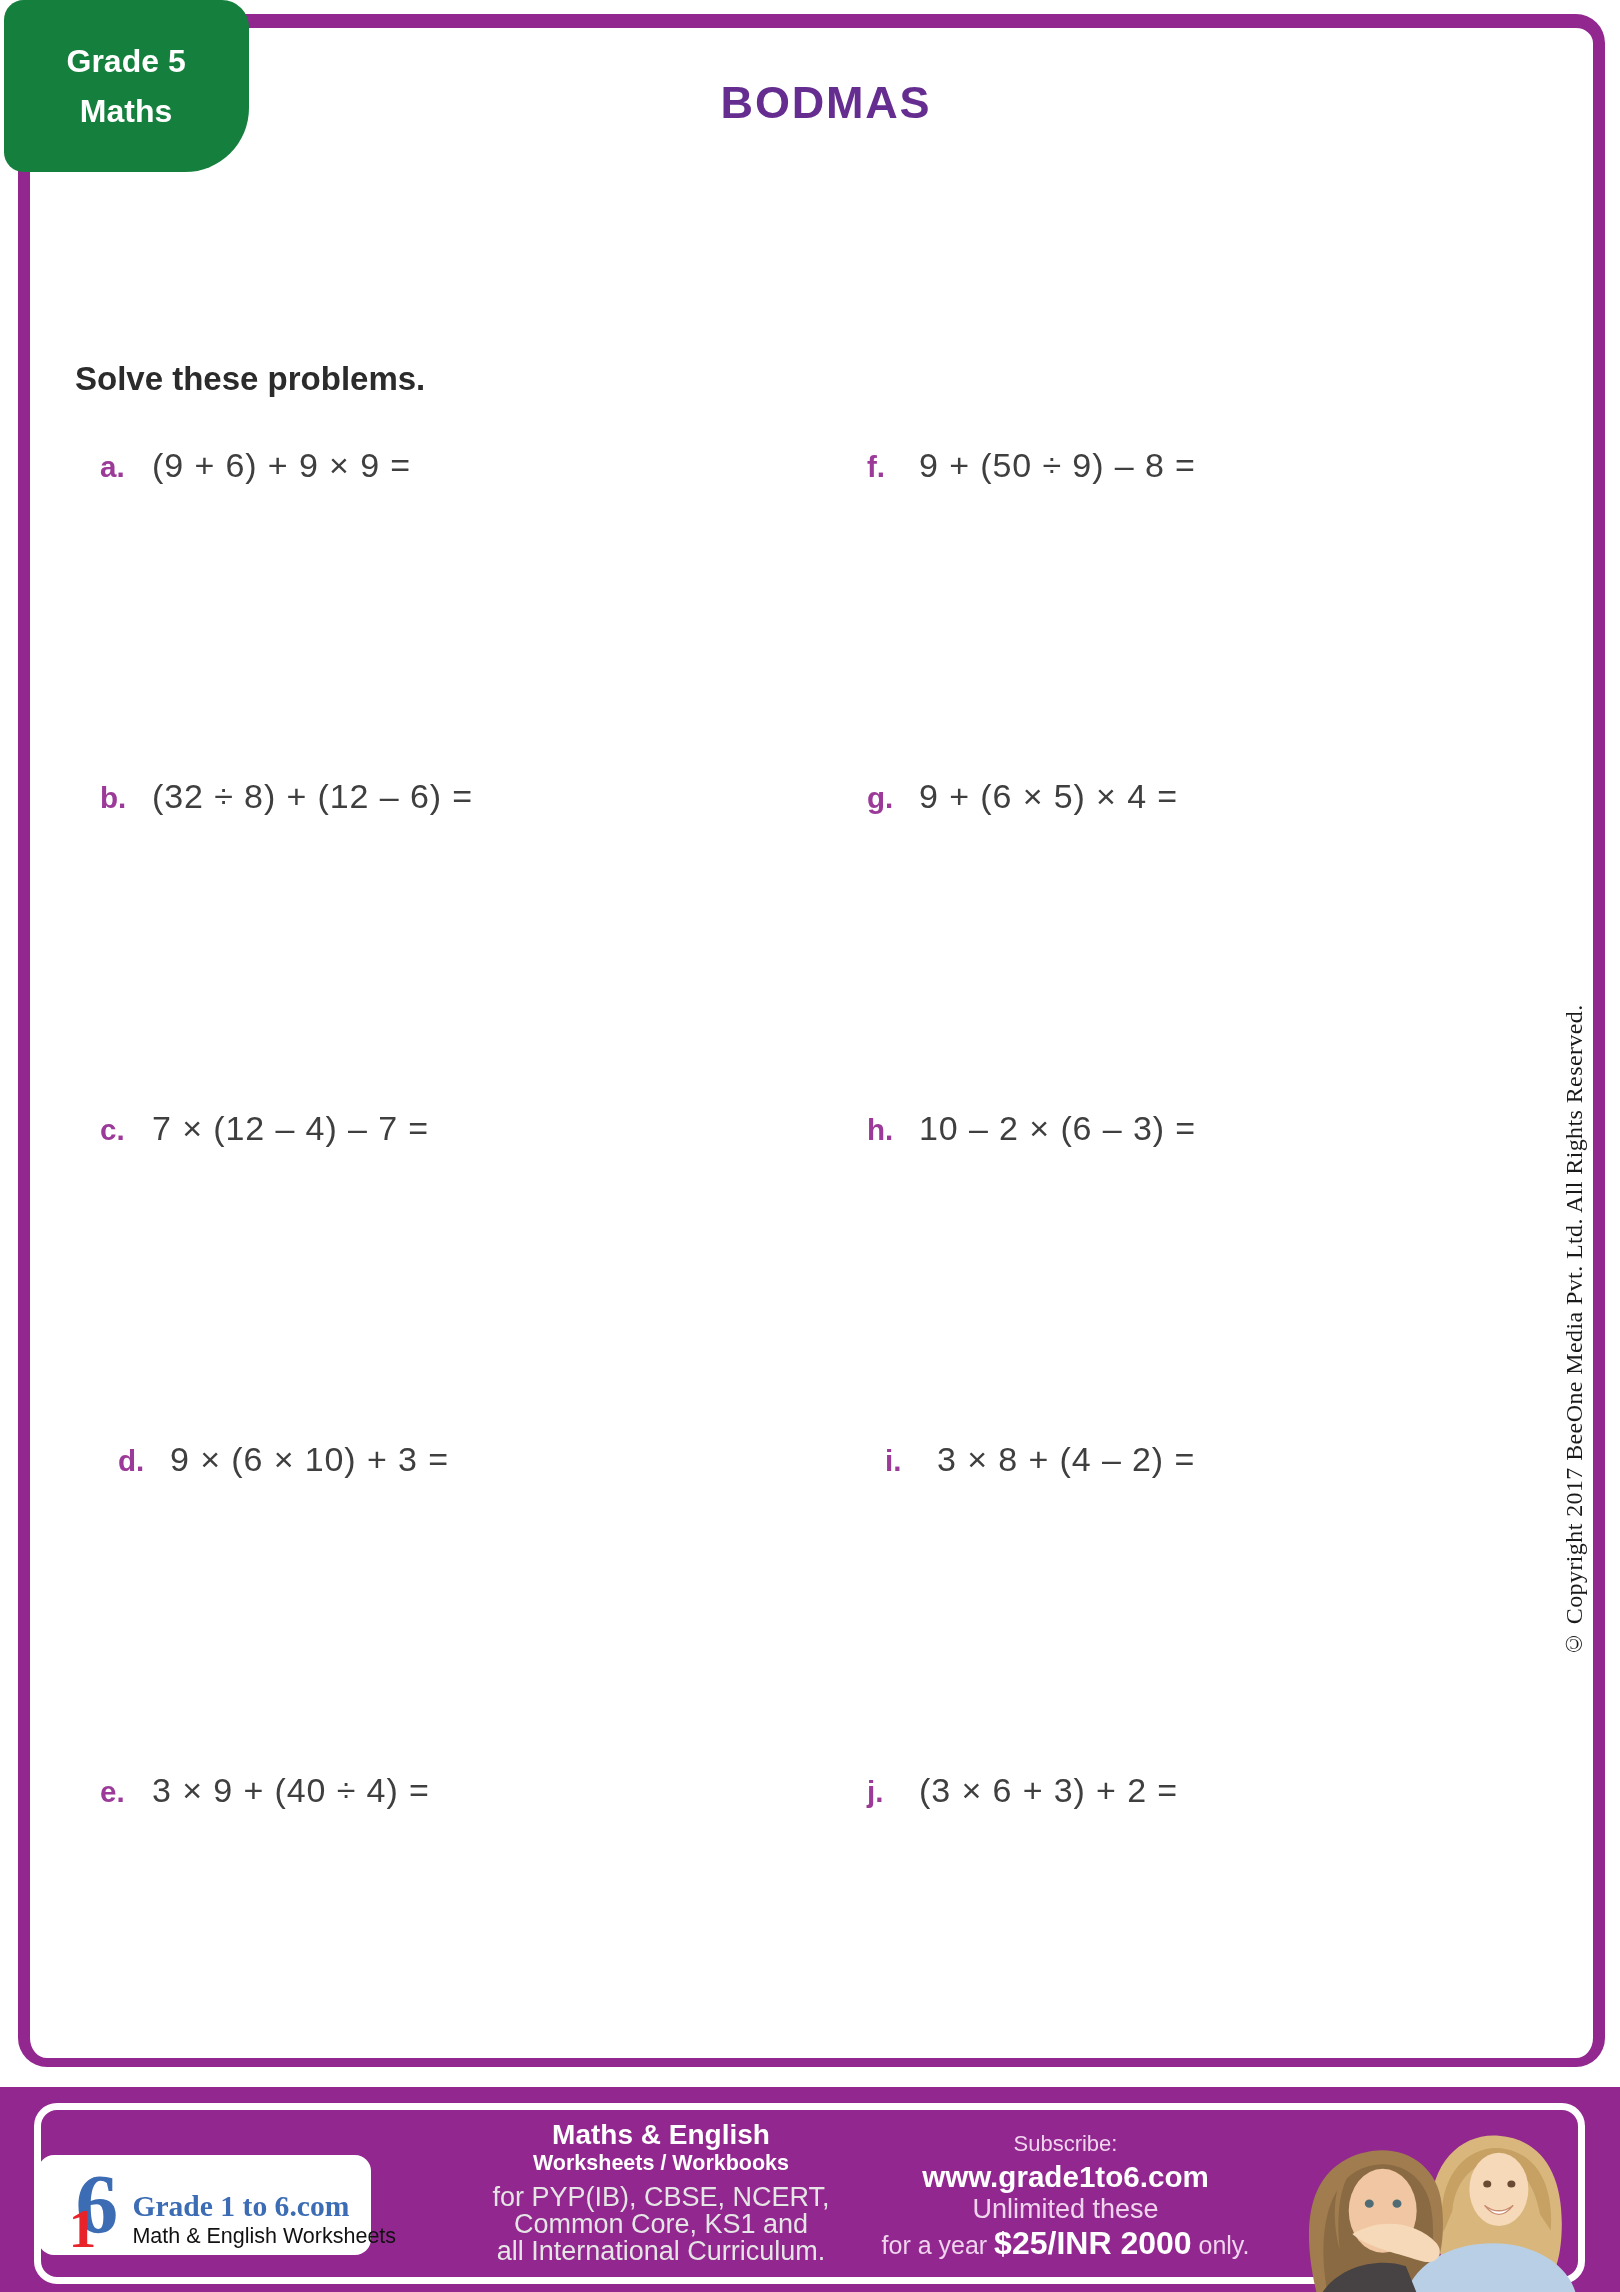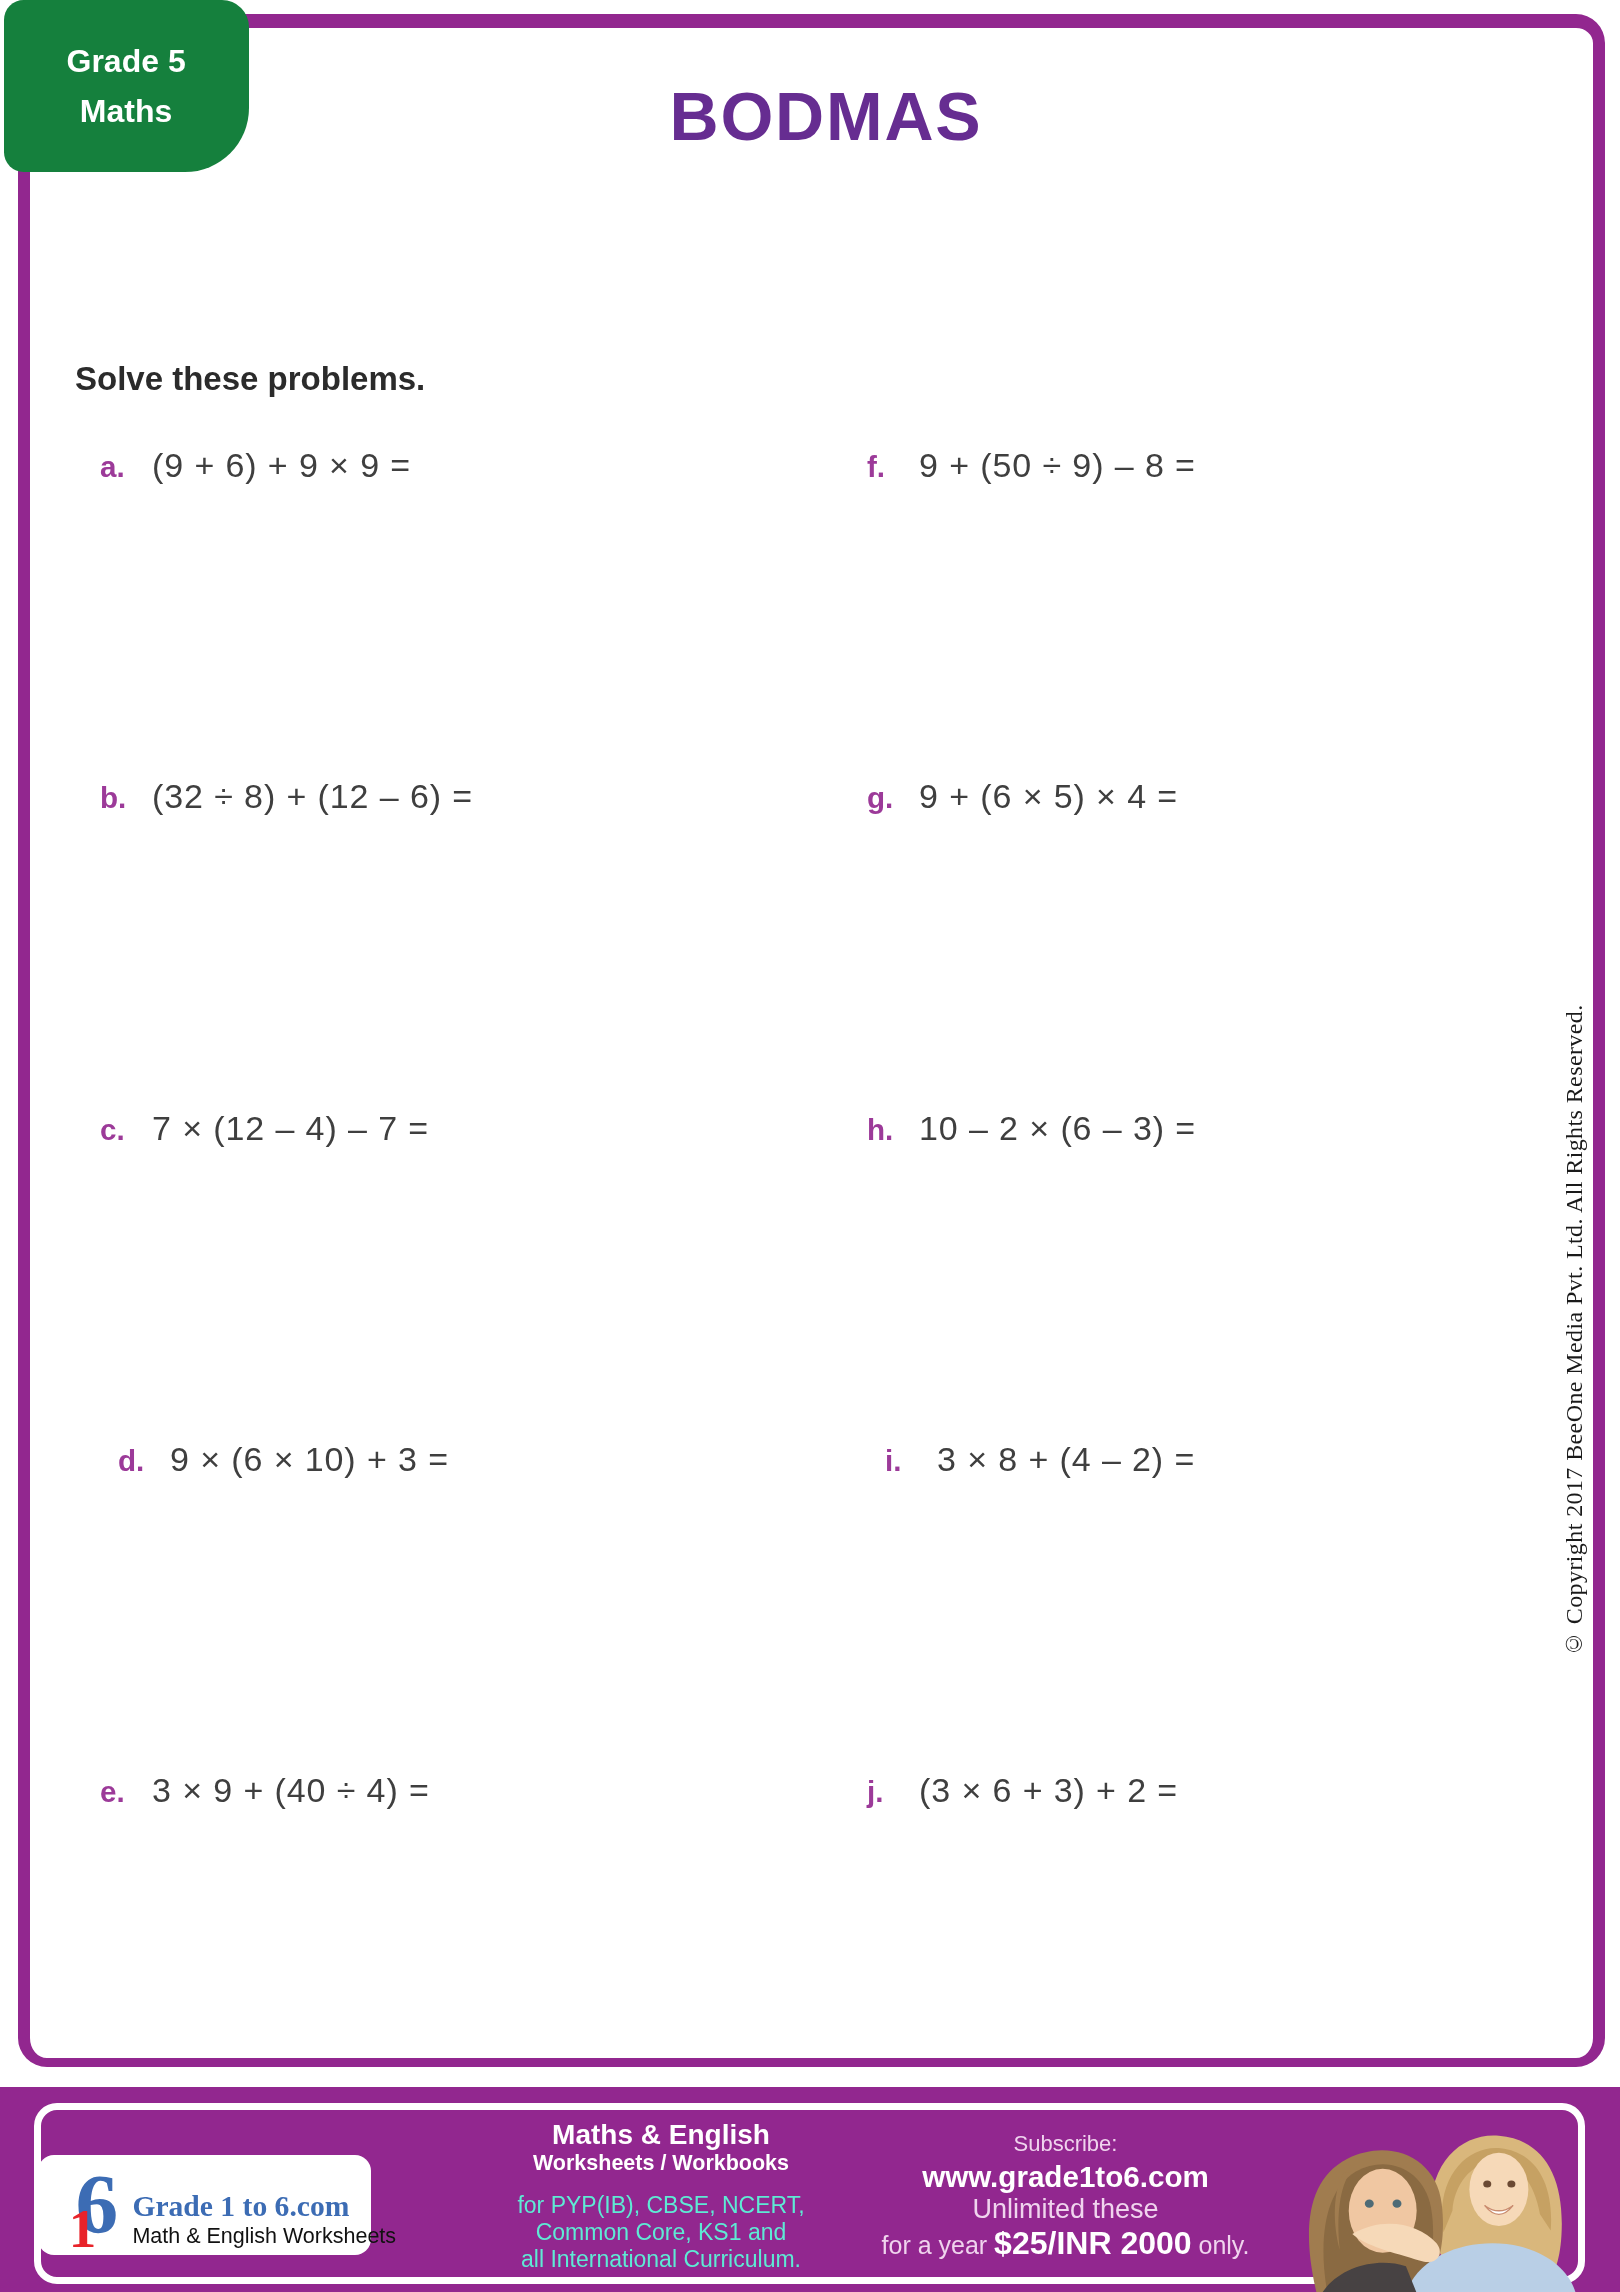"BODMAS" .title { font-size: 68px -> 45px }
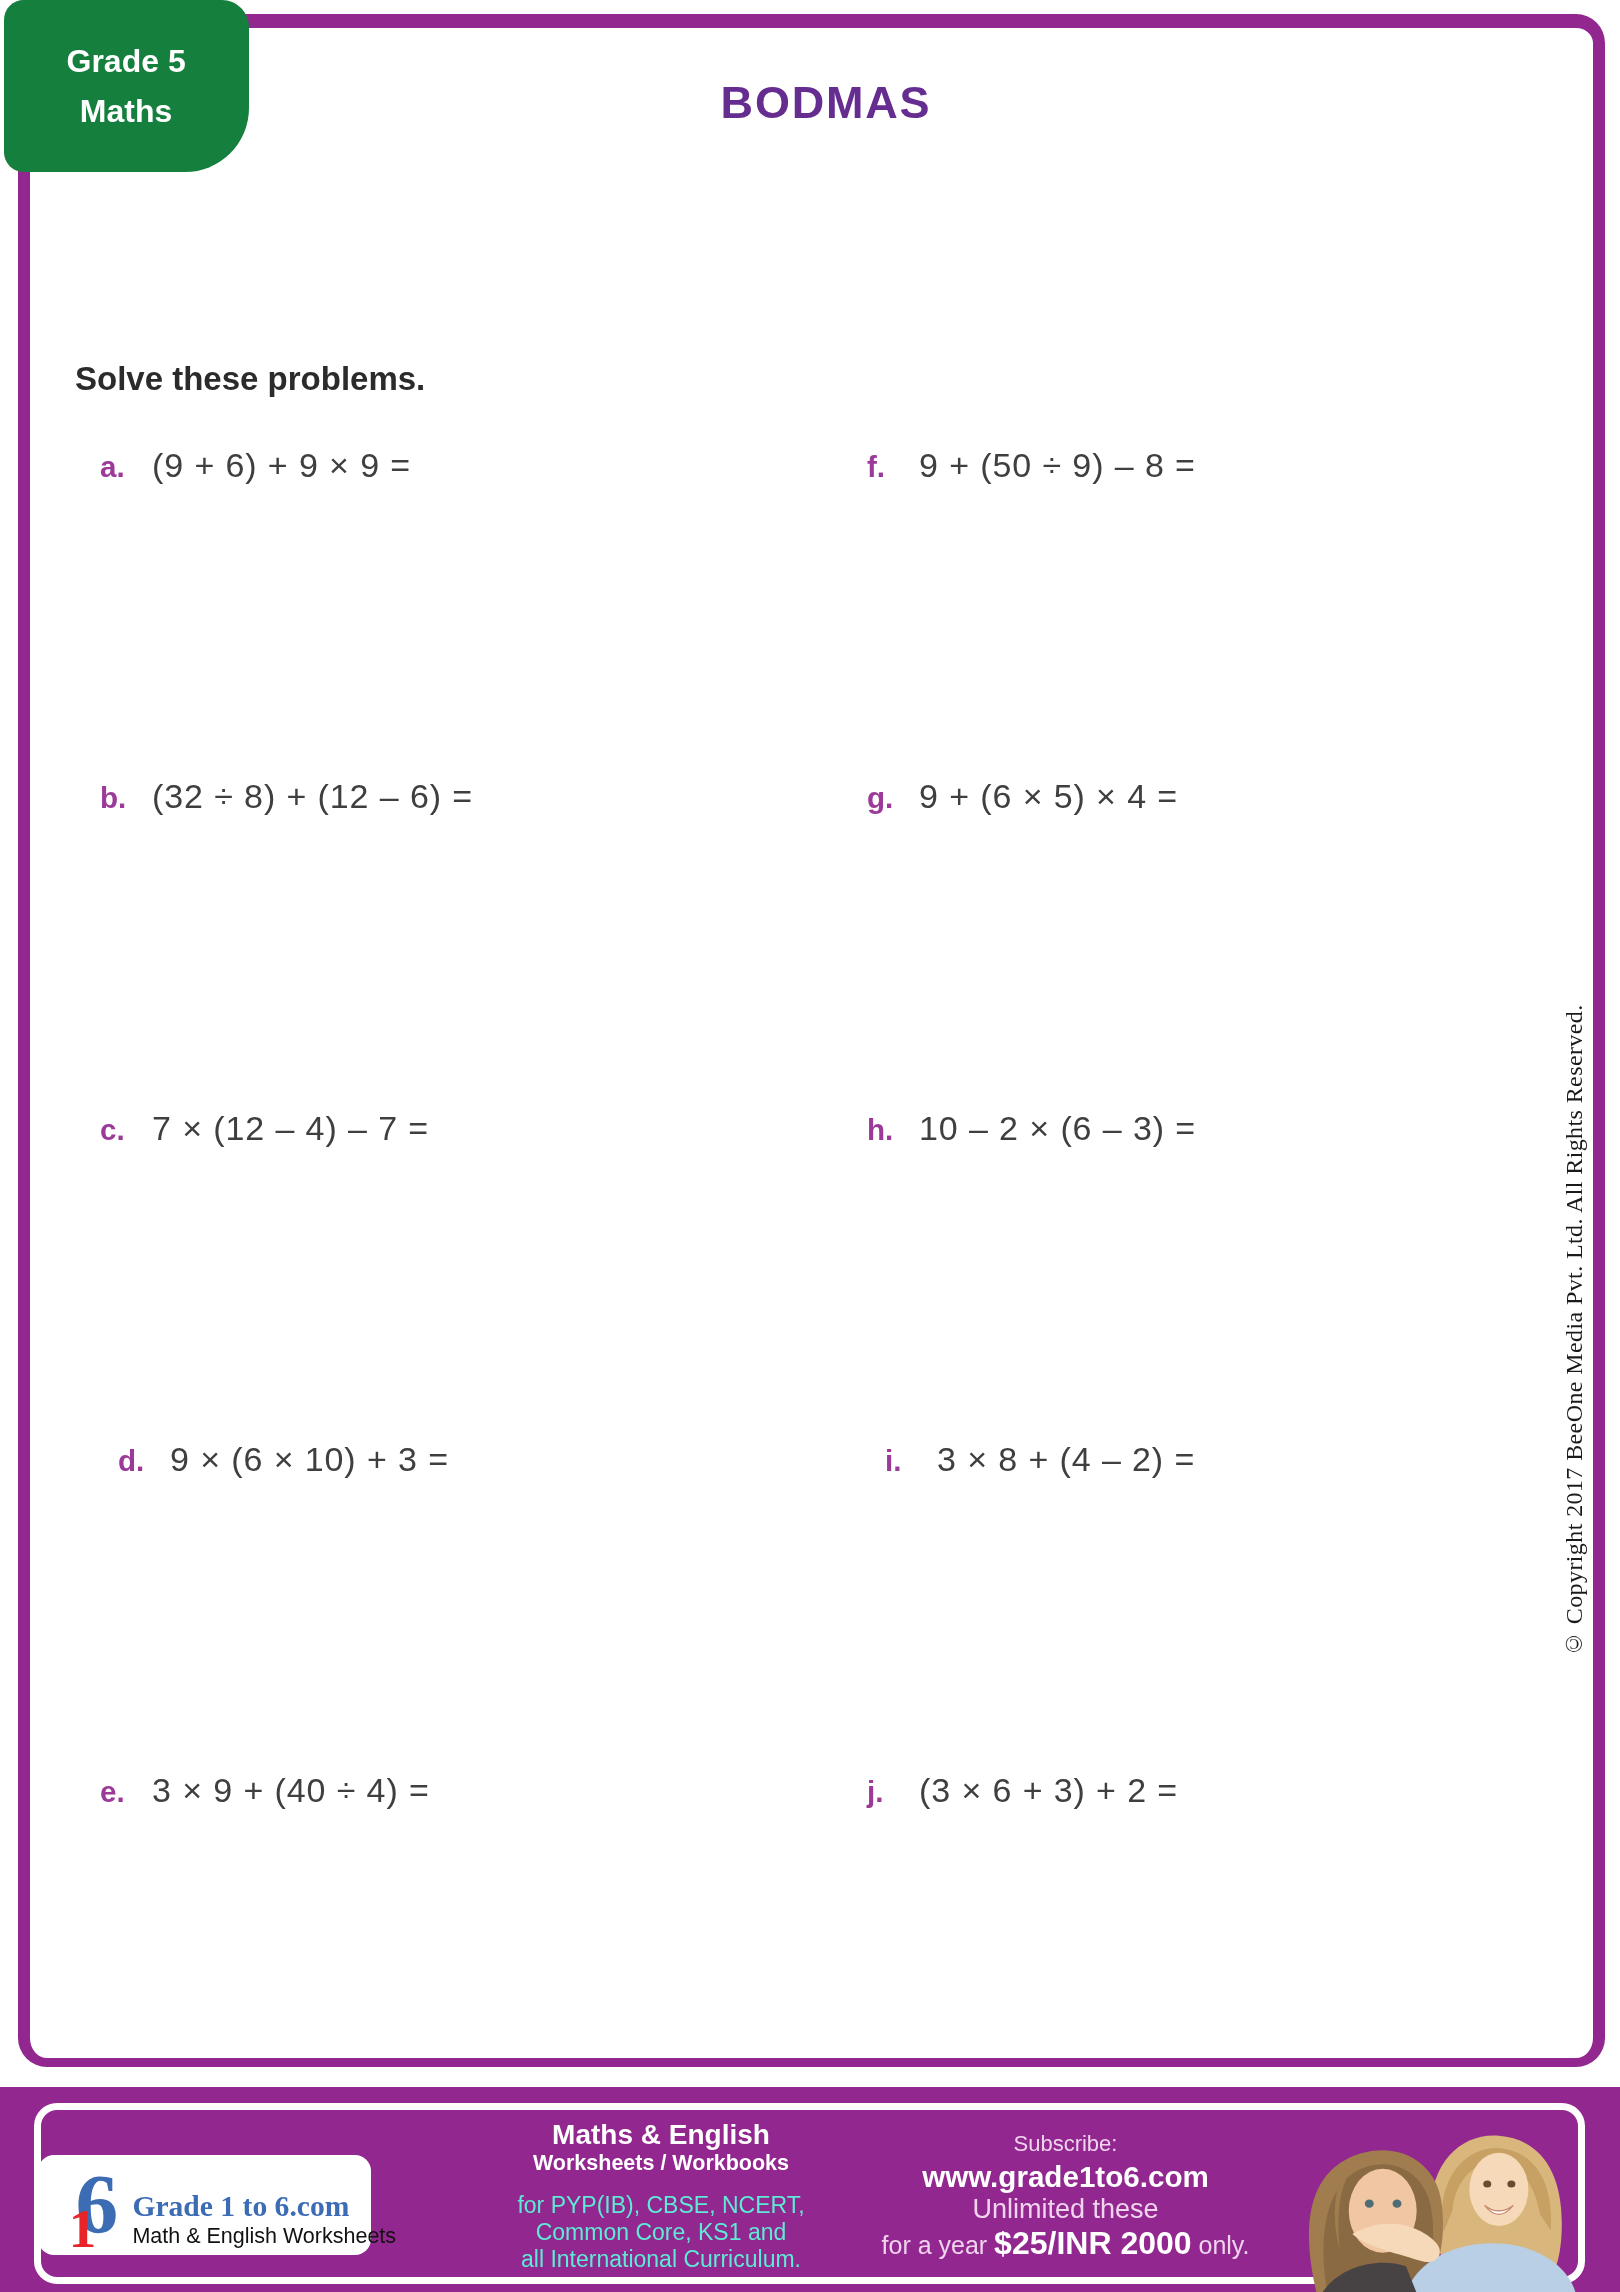"for PYP(IB), CBSE, NCERT," .fc-lines { color: #5eead4 -> #e5e5e5; font-size: 23px -> 27px; margin-top: 16px -> 8px }
